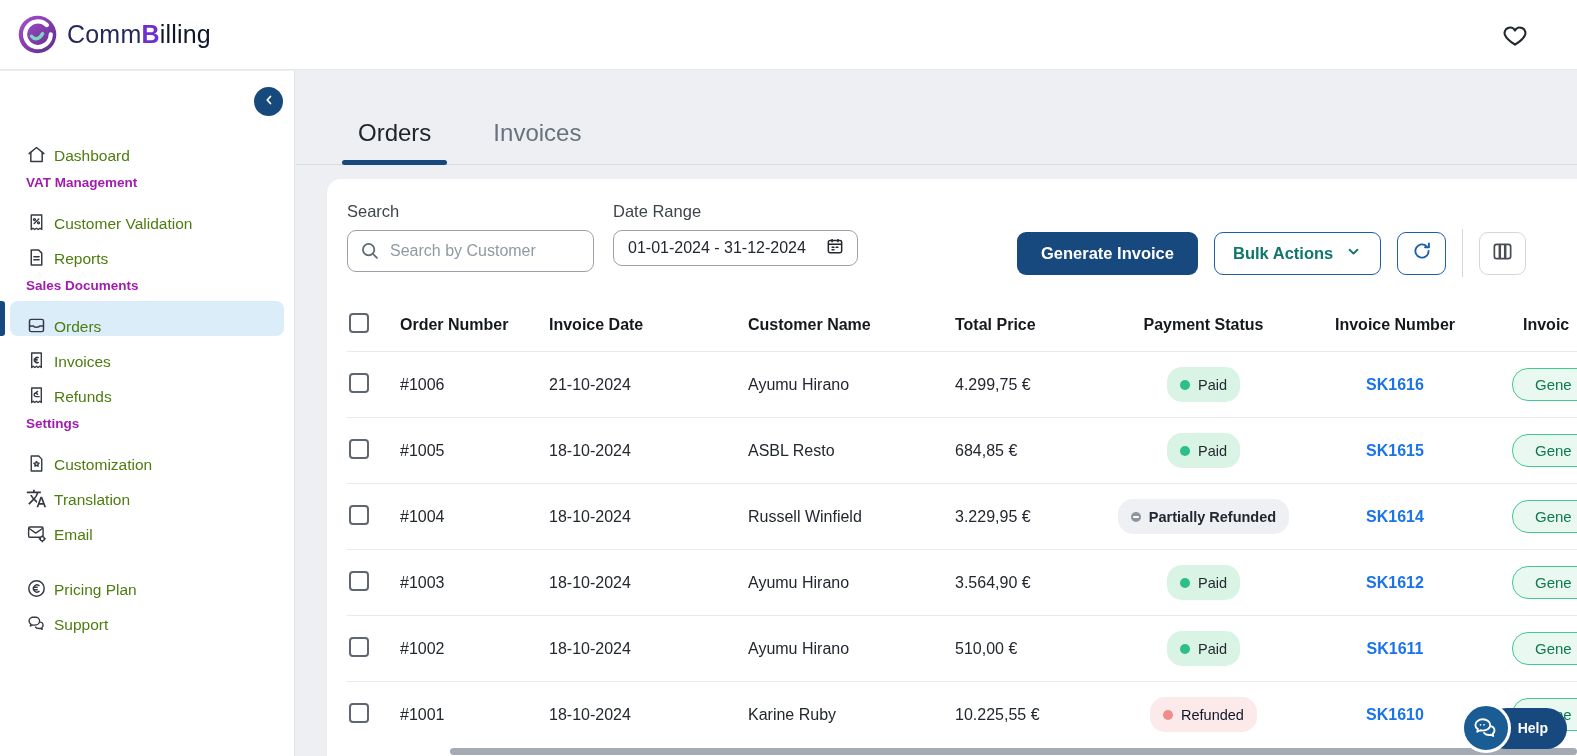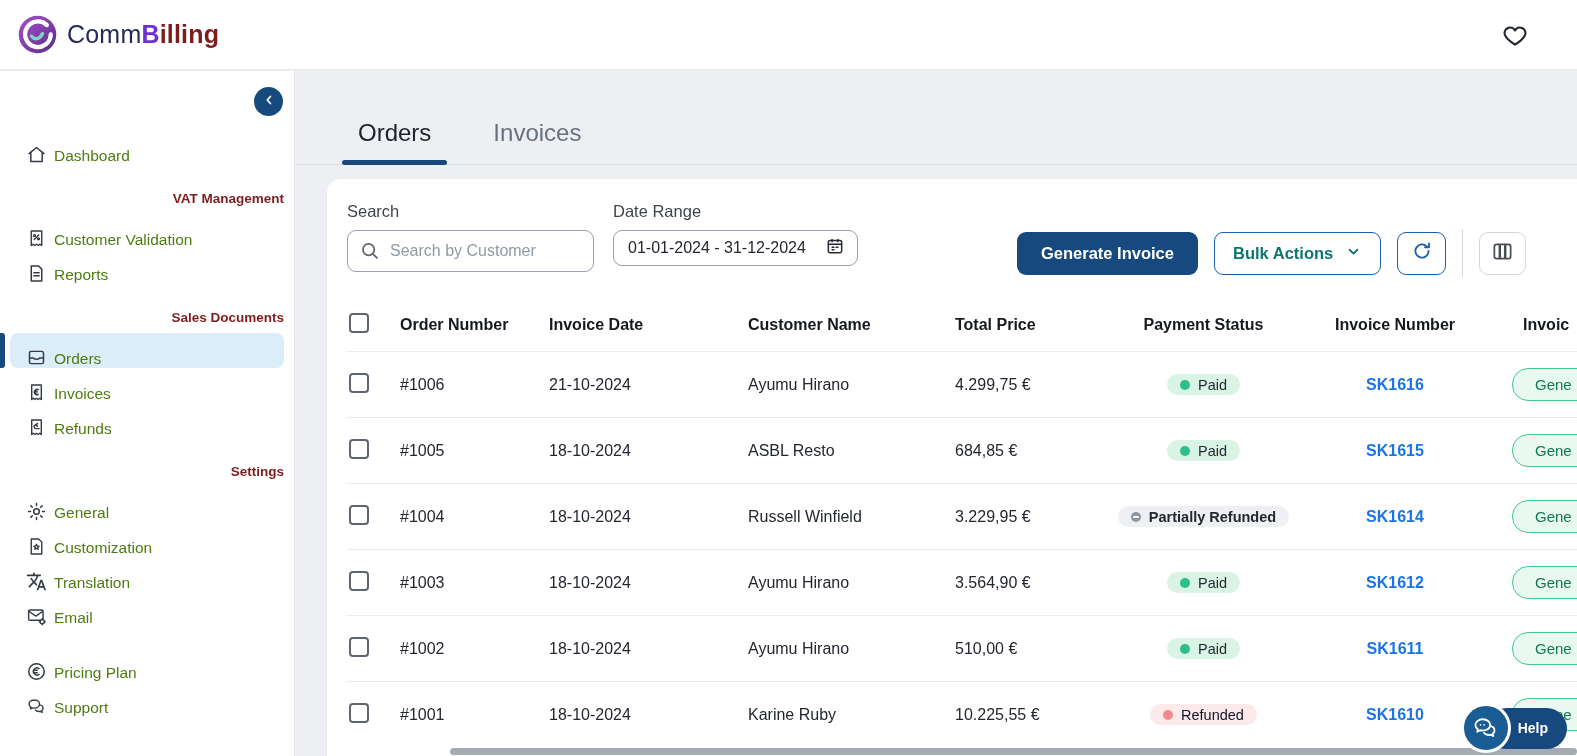"illing" .wordmark .w3 { color: #7f1d1d -> #0f172a; font-weight: 700 -> 400 }
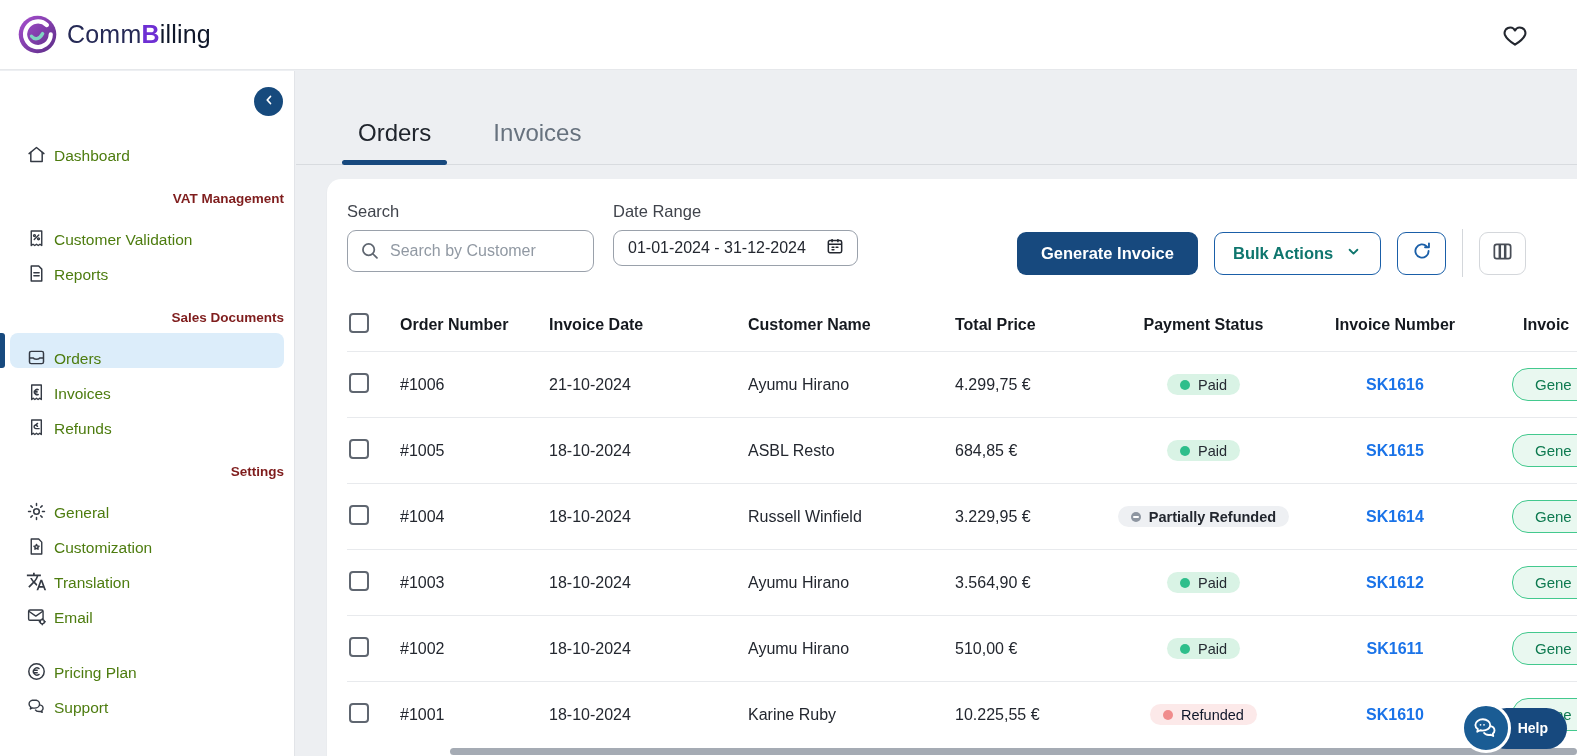"VAT Management" .group-title { color: #7f1d1d -> #a21caf; margin: 25px 10px 6px 26px -> 9px 10px 6px 26px; text-align: right -> none }
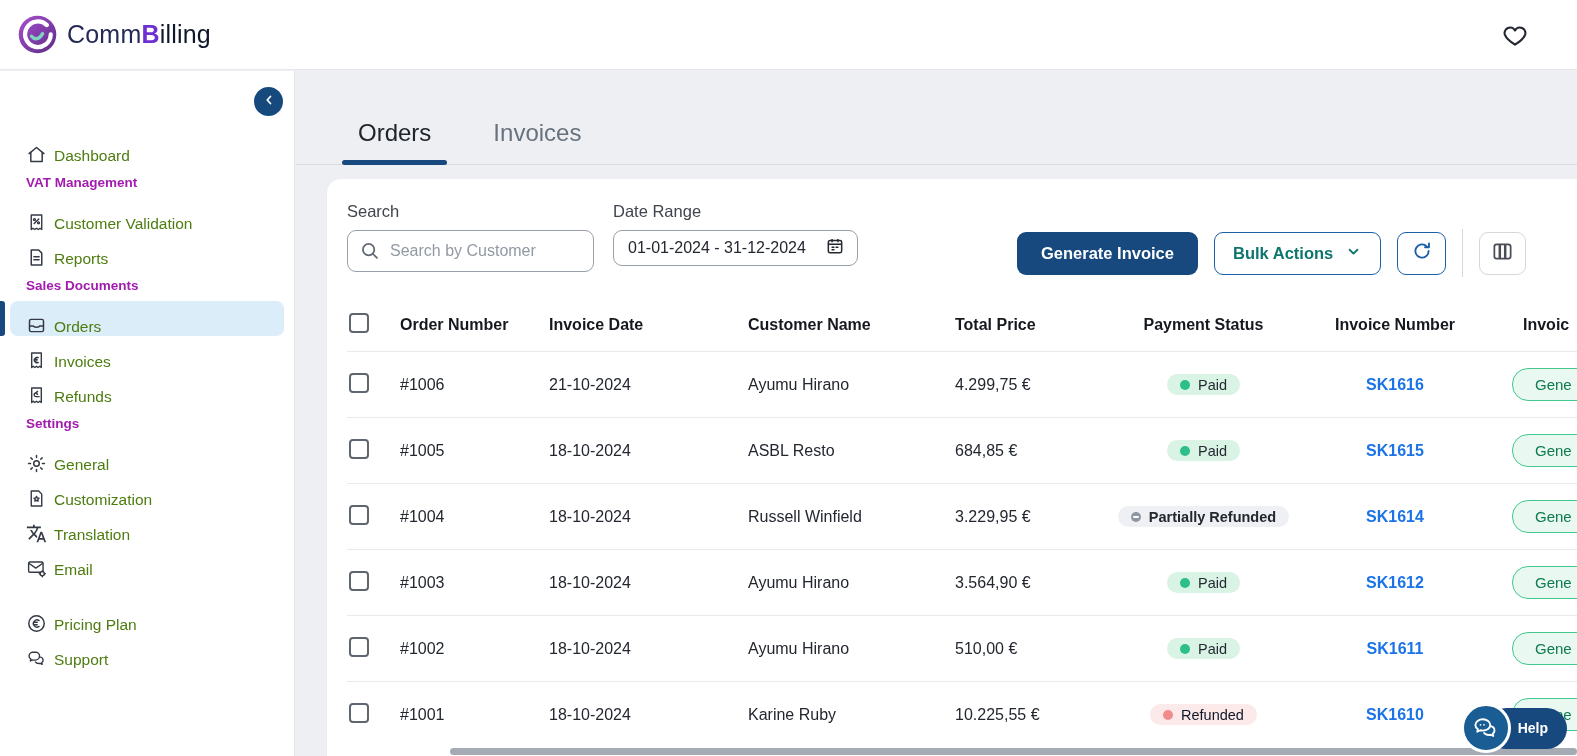"Paid" .pill { height: 21px -> 35px }
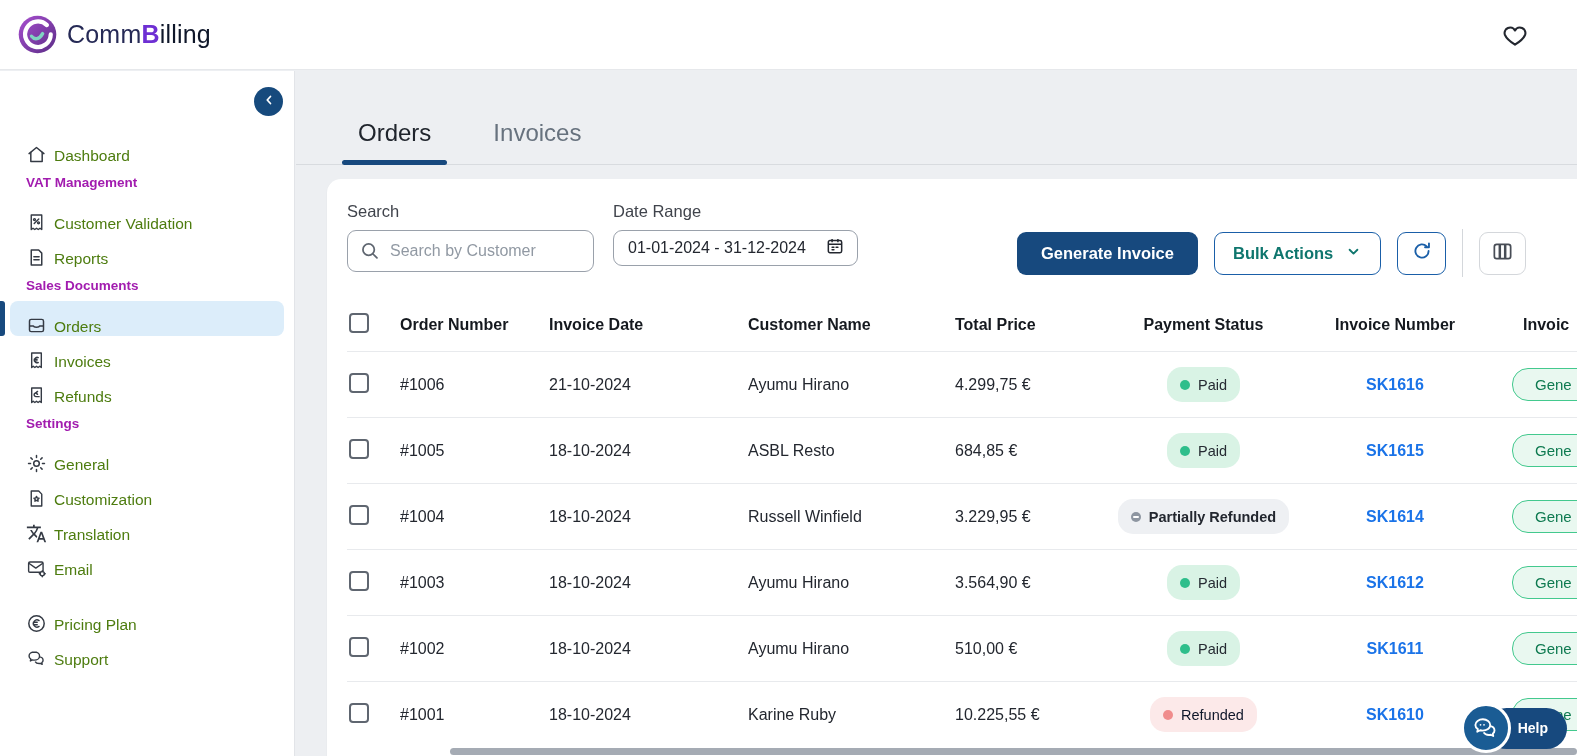"General" div.side-item { html: <div> <span> <svg> <circle></circle> <path></path> </svg> </span> <span>General</span> </div> -> none }
